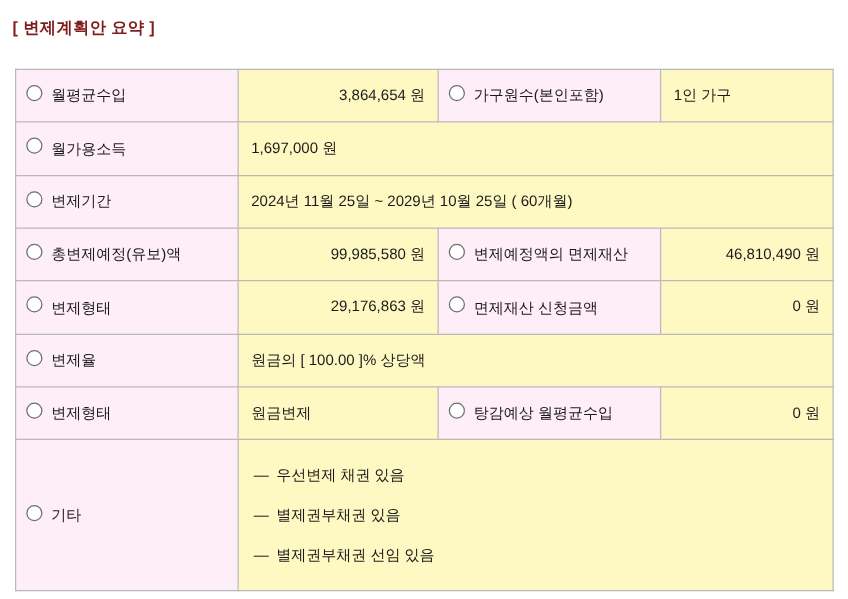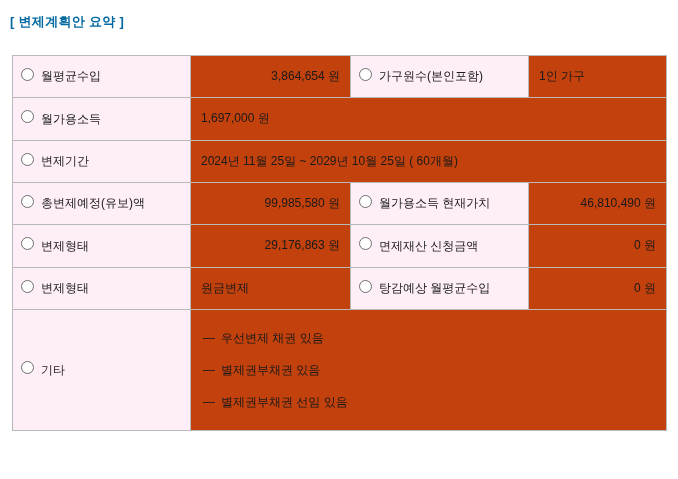"[ 변제계획안 요약 ]" .doc-title { color: #0369a1 -> #7f1d1d }
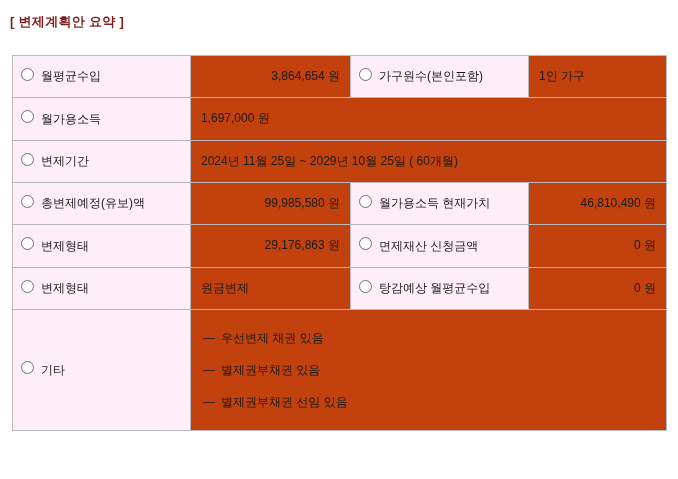"3,864,654 원" td.value { background: #c2410c -> #fef9c3 }
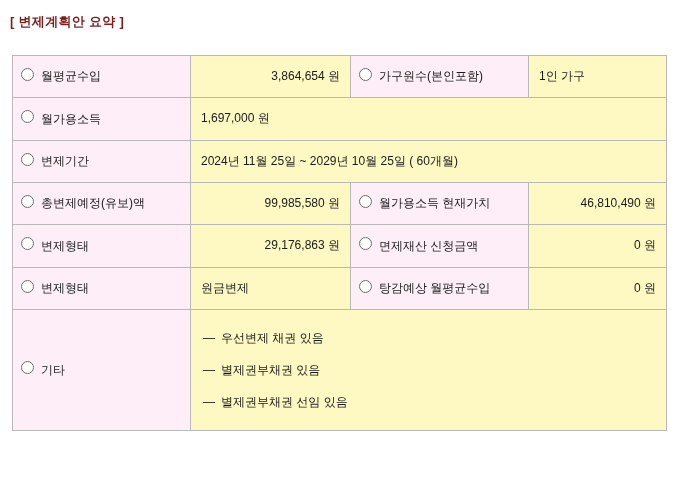"월가용소득 현재가치" span.ltext { text: 월가용소득 현재가치 -> 변제예정액의 면제재산 }
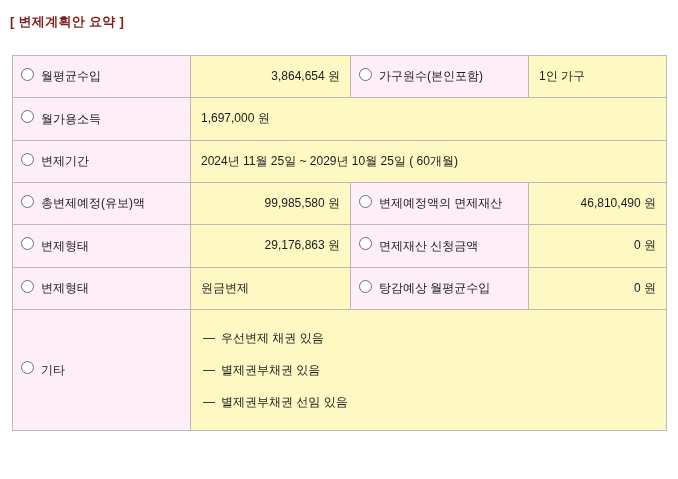"변제율" tr { html: none -> <tr> <td> <span></span><span>변제율</span> </td> <td>원금의 [ 100.00 ]% 상당액</td> </tr> }
